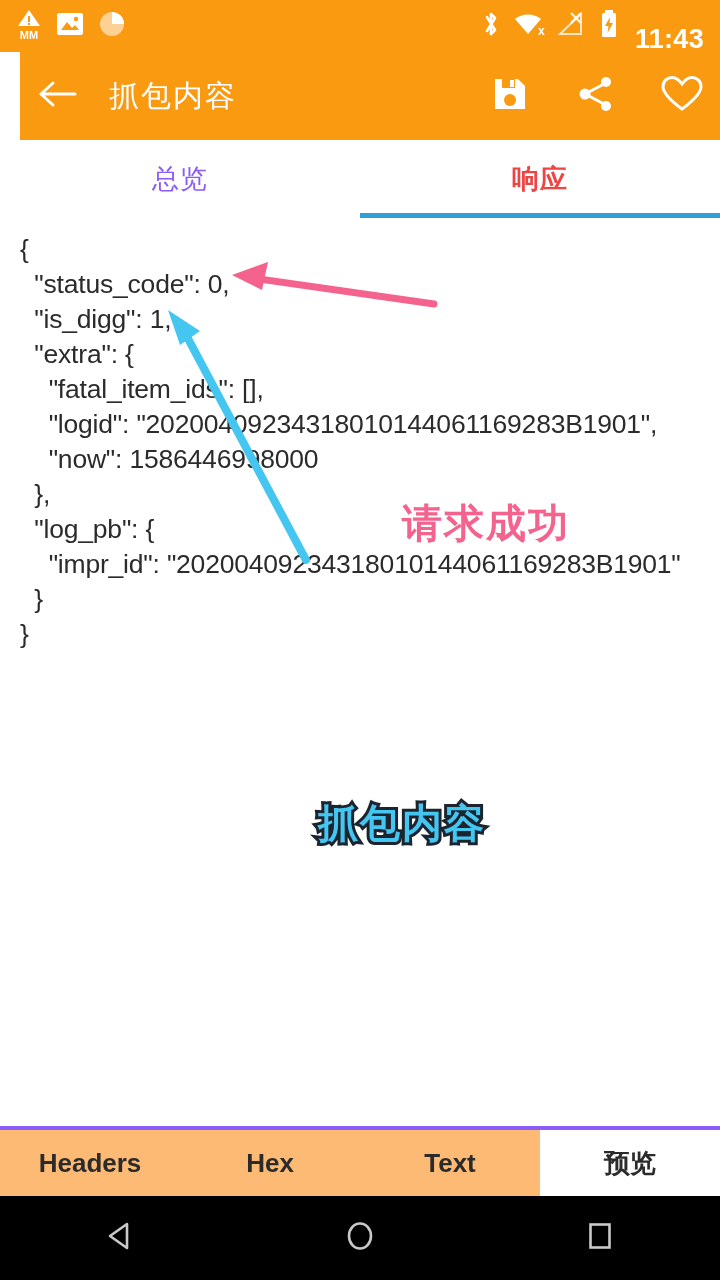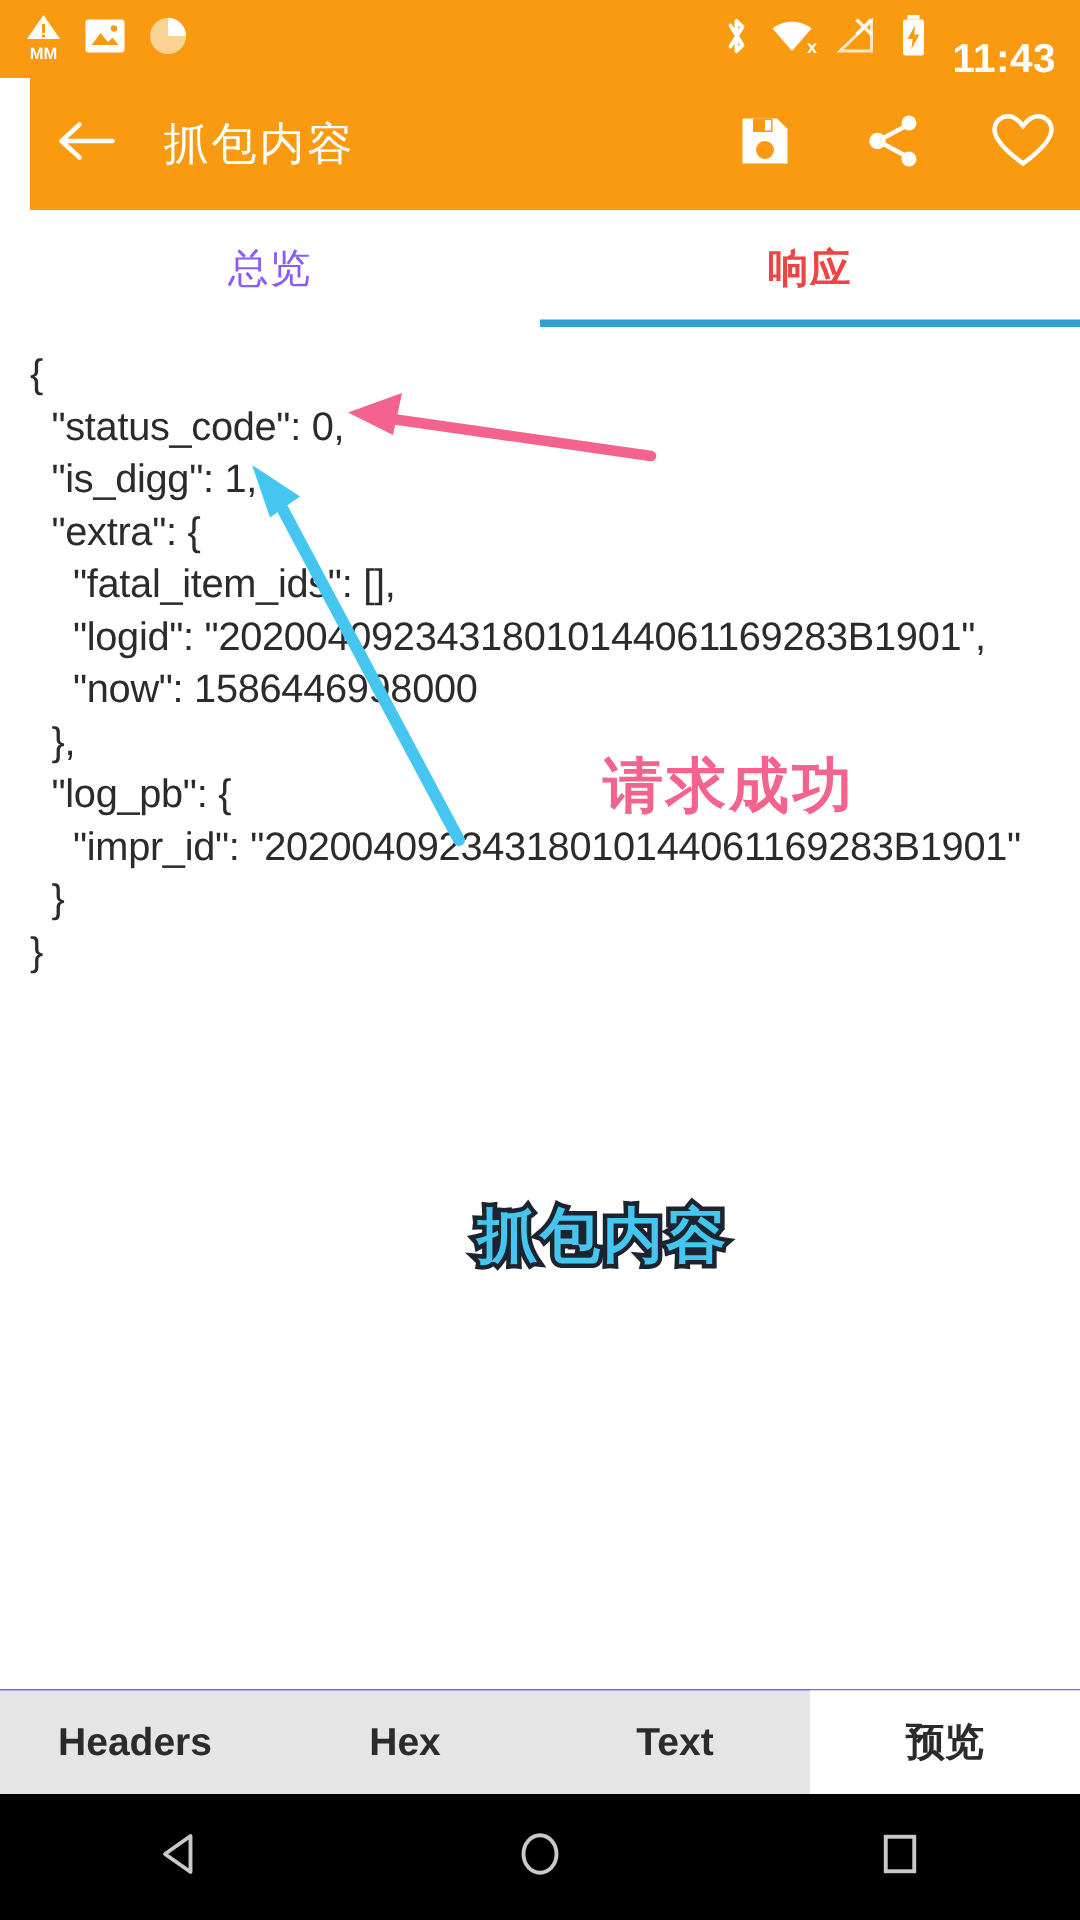"Headers" .bottom-tabs { background: #e5e5e5 -> #fdba74; border-top: 1px solid #8b5cf6 -> 4px solid #8b5cf6 }
